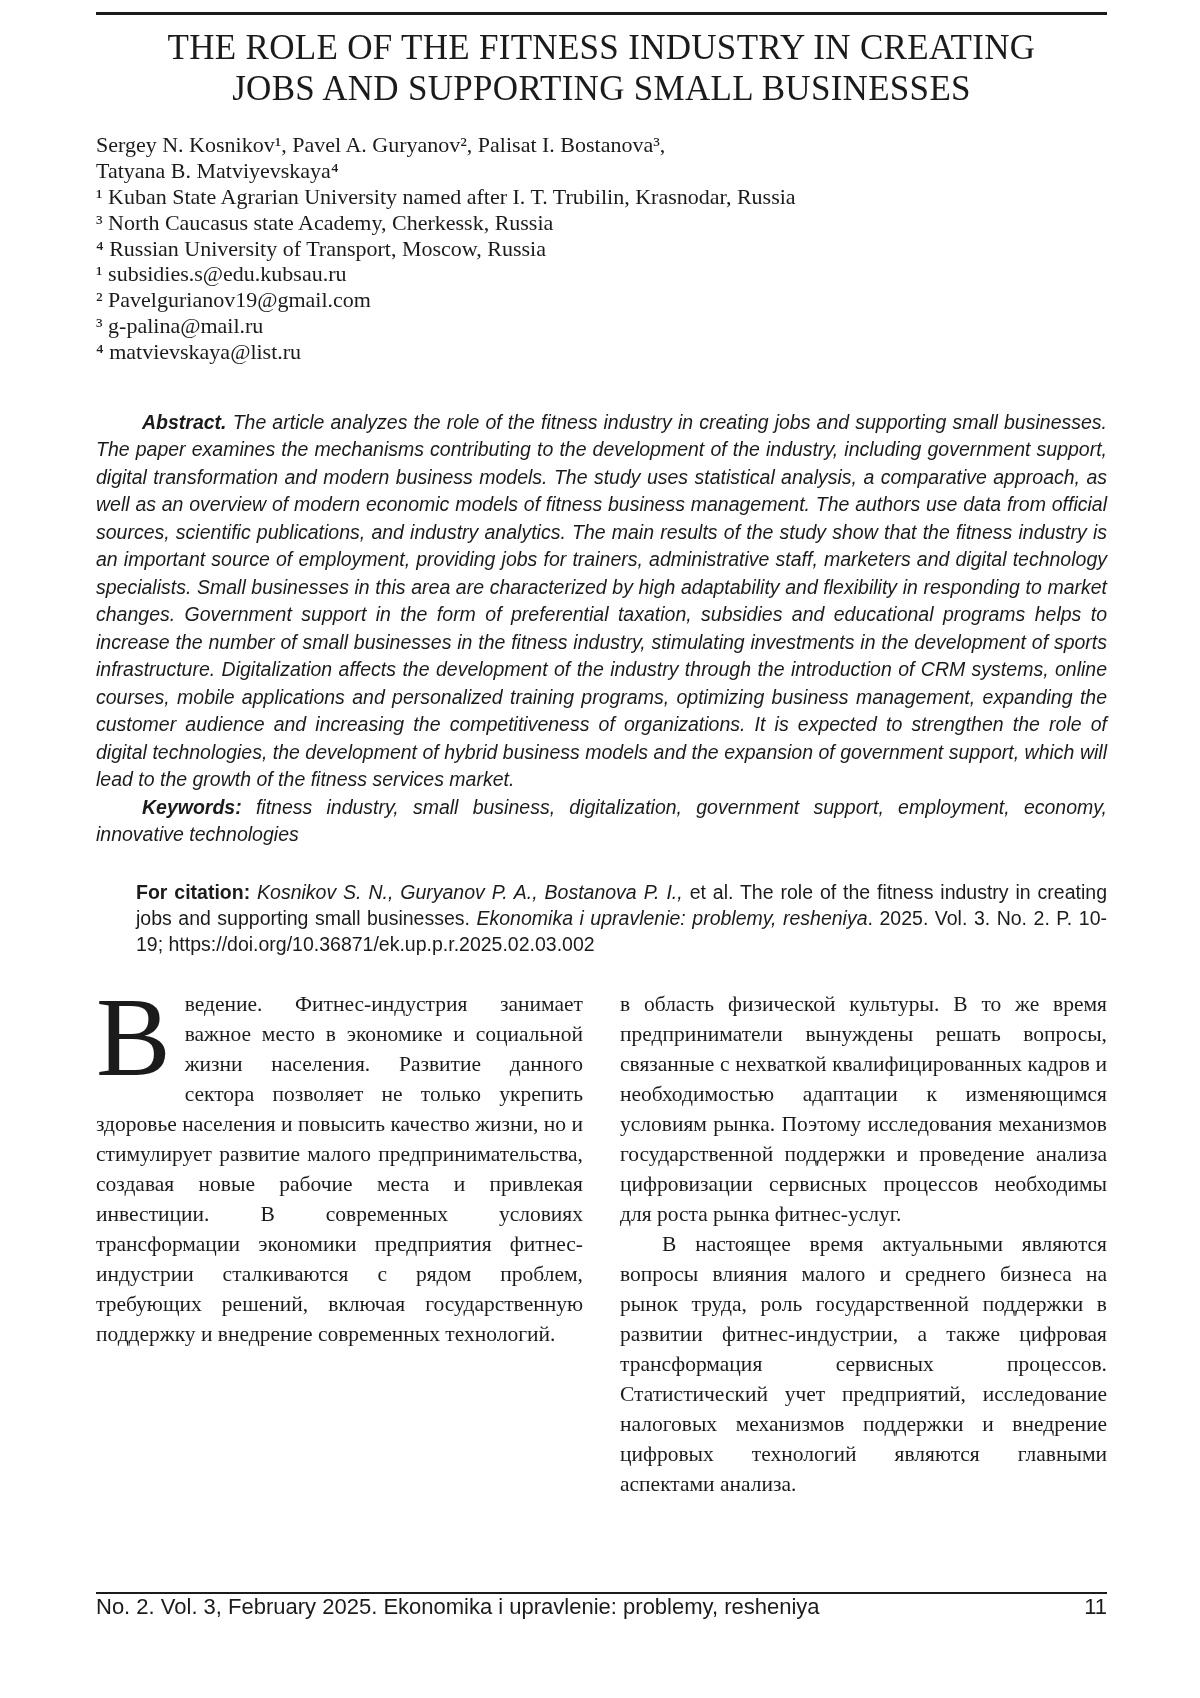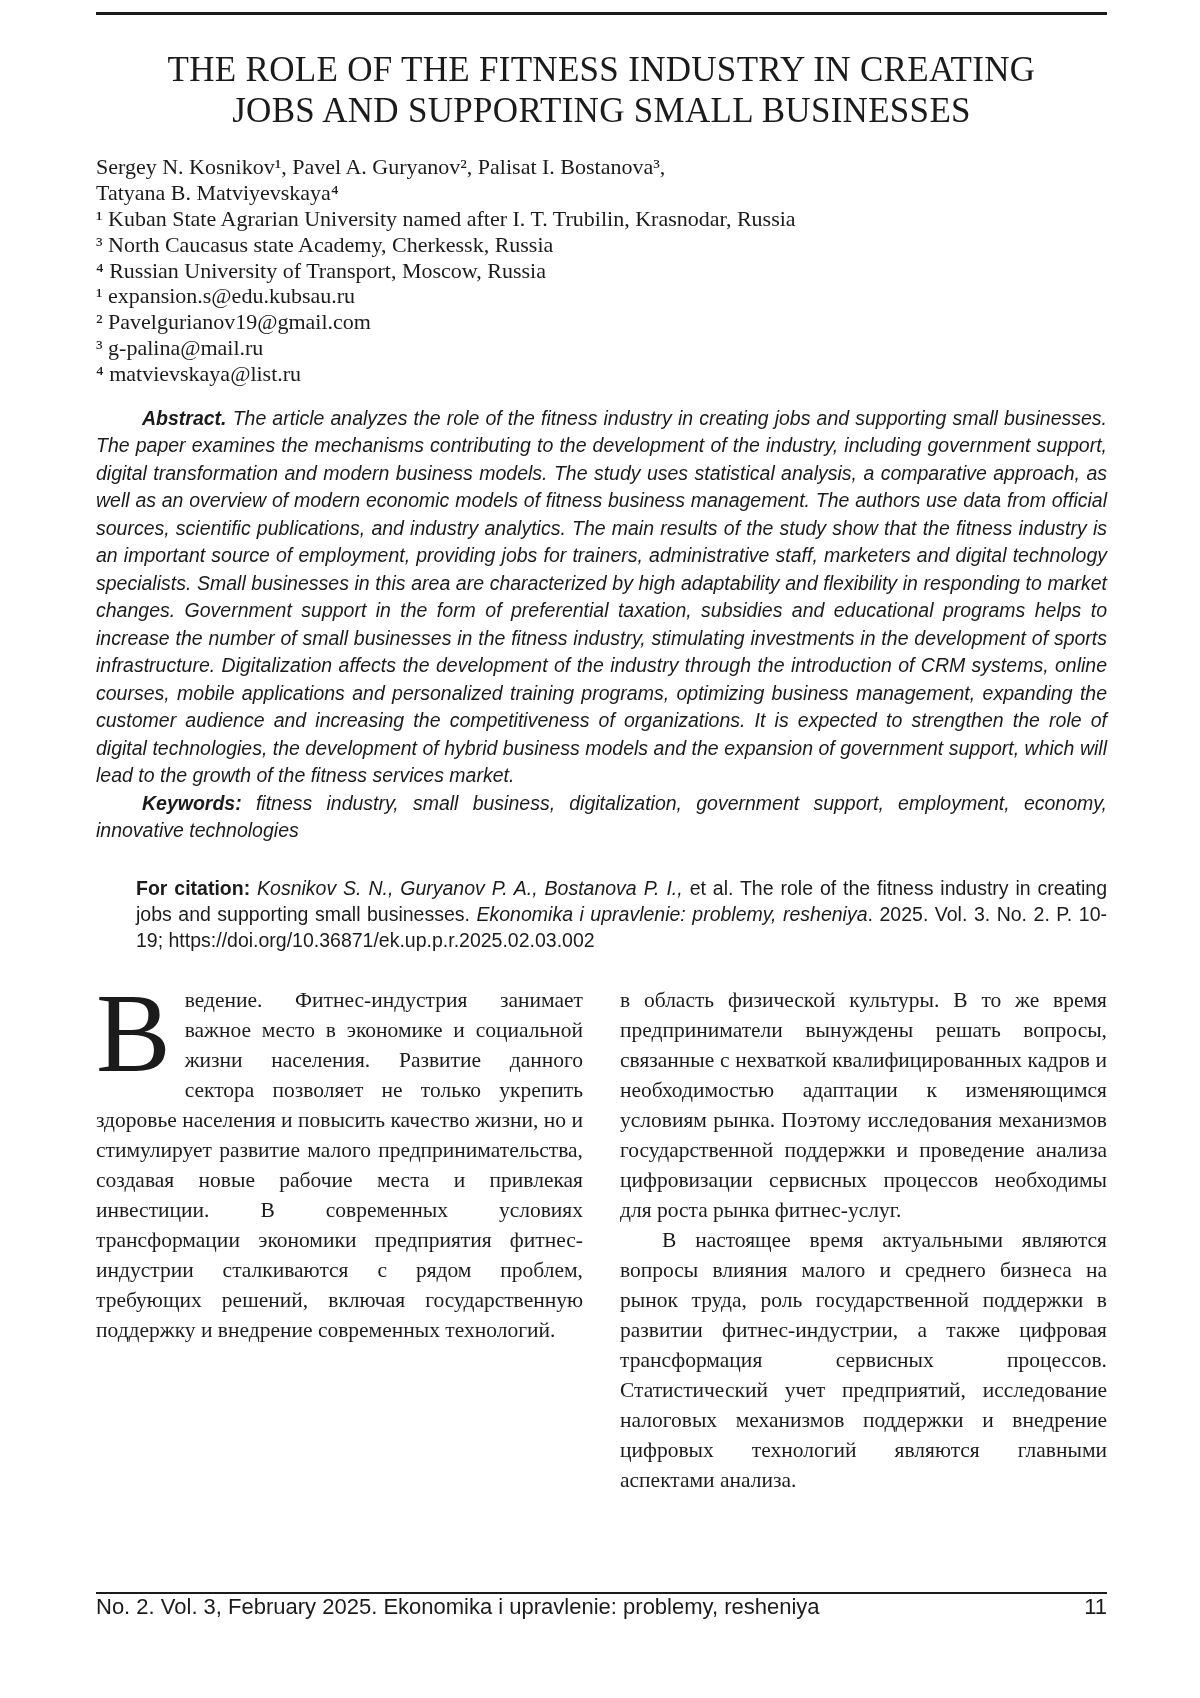"THE ROLE OF THE FITNESS" .title { margin-top: 34px -> 12px }
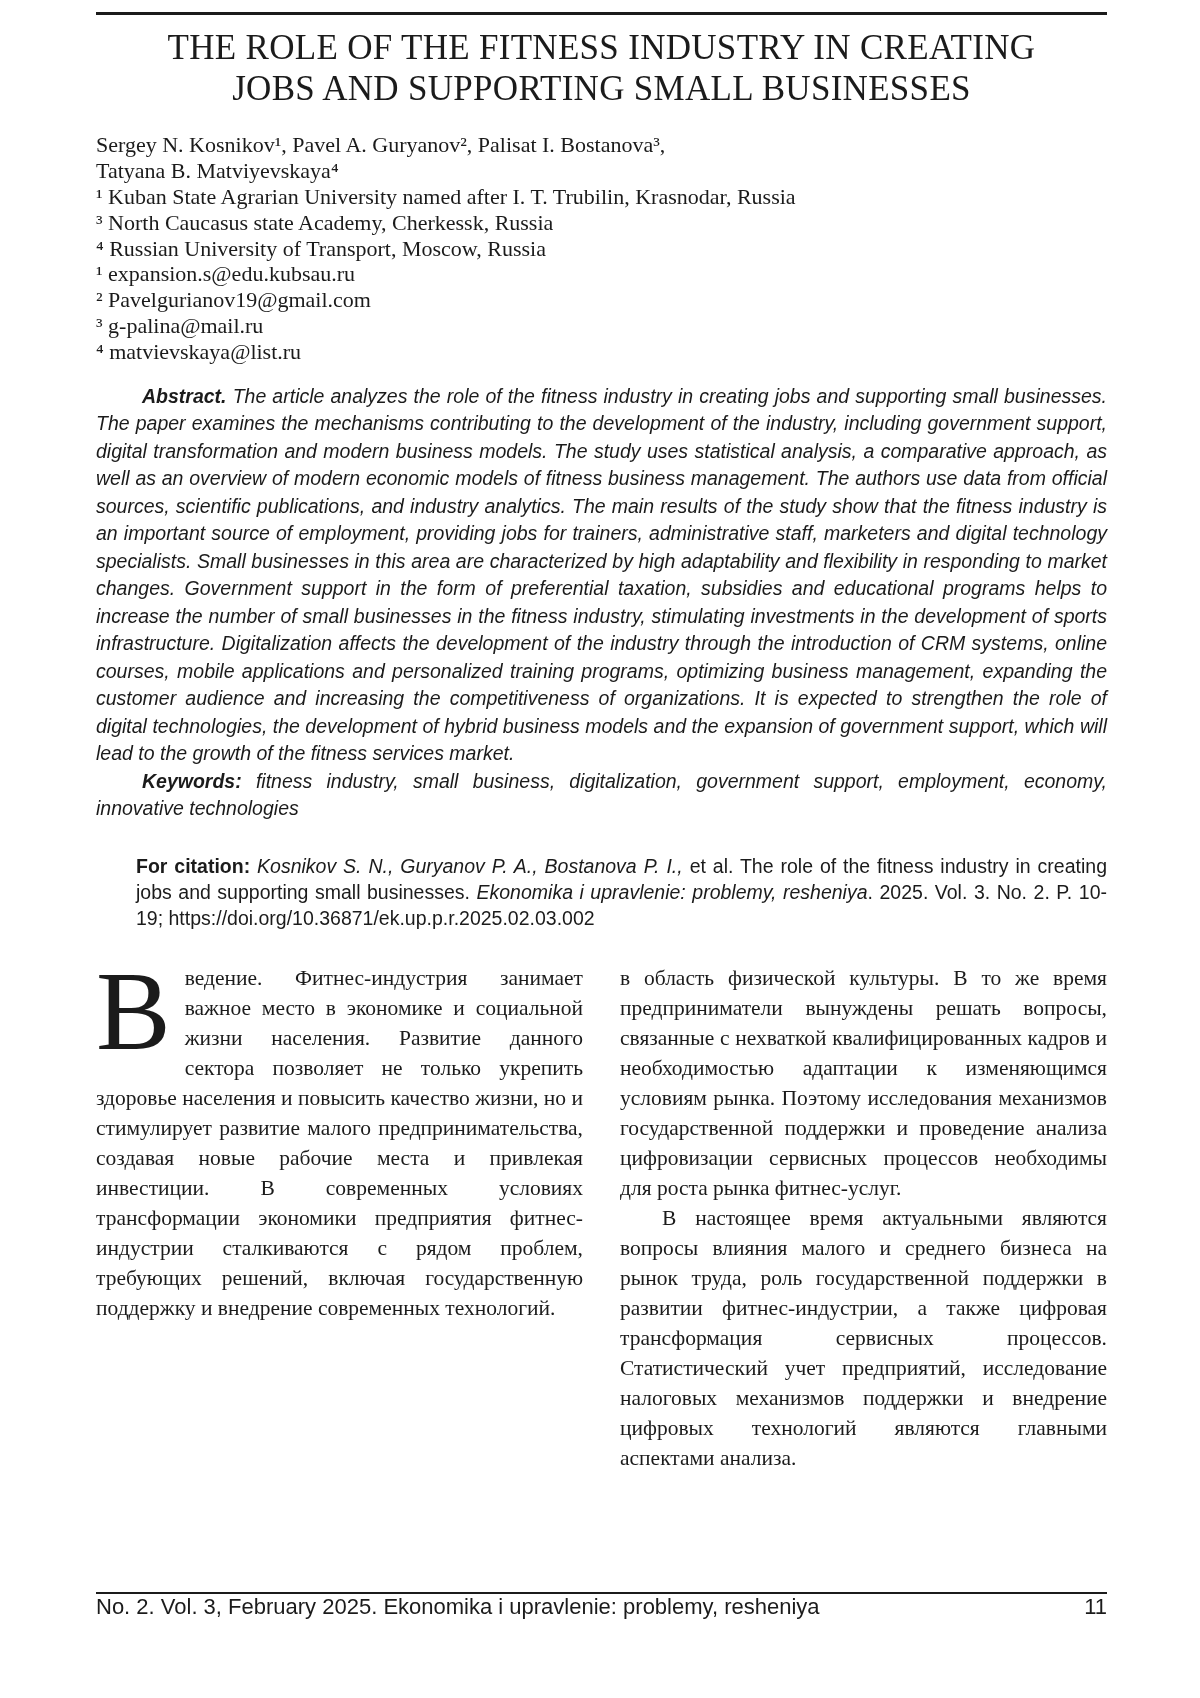"¹ expansion.s@edu.kubsau.ru" div { text: expansion.s@edu.kubsau.ru -> subsidies.s@edu.kubsau.ru }
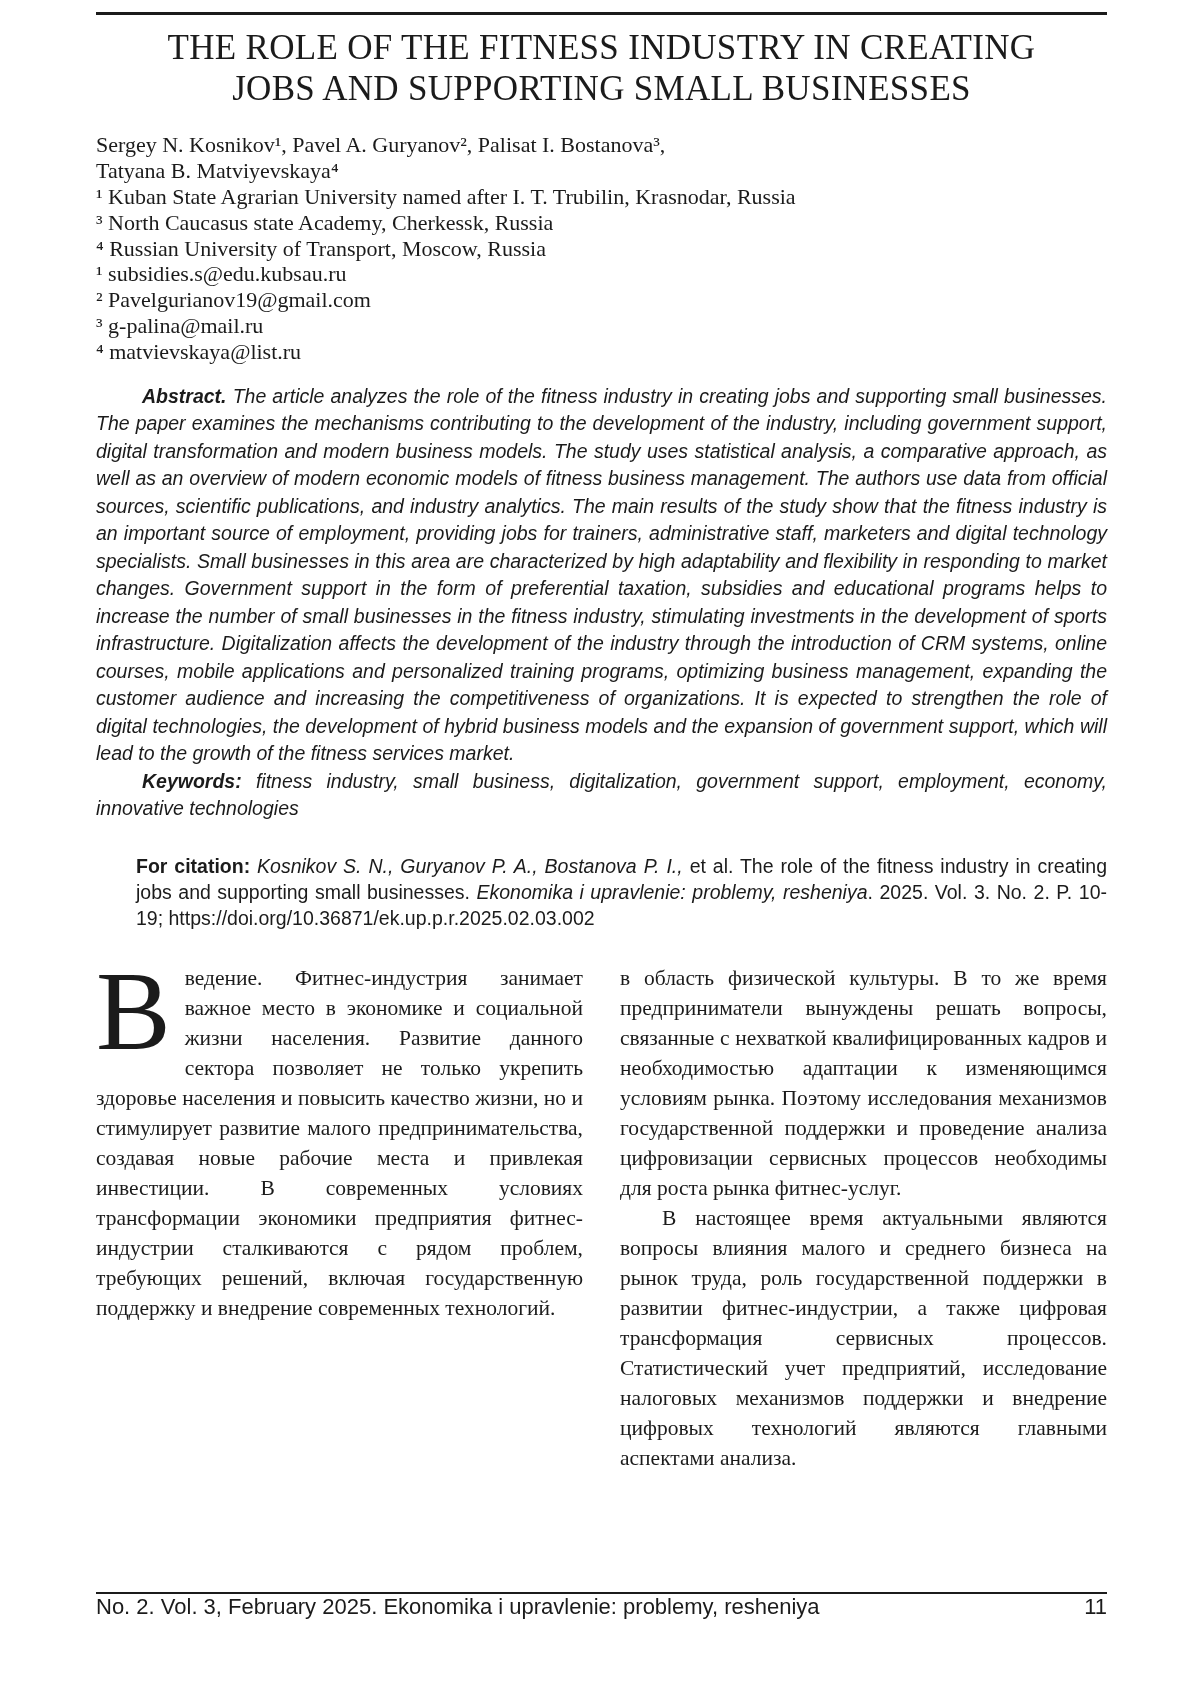"Abstract. The article analyzes the" .abstract-block { margin-top: 18px -> 44px }
